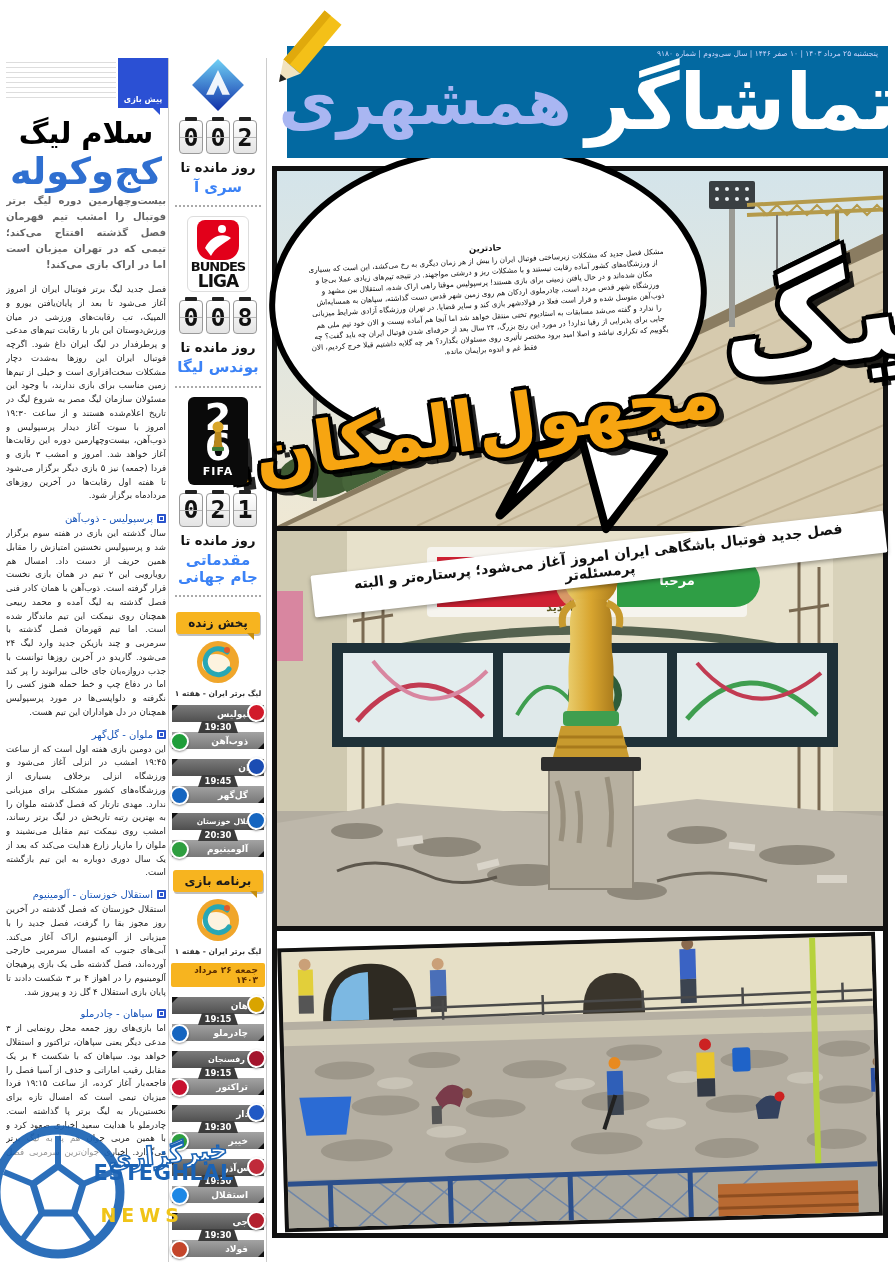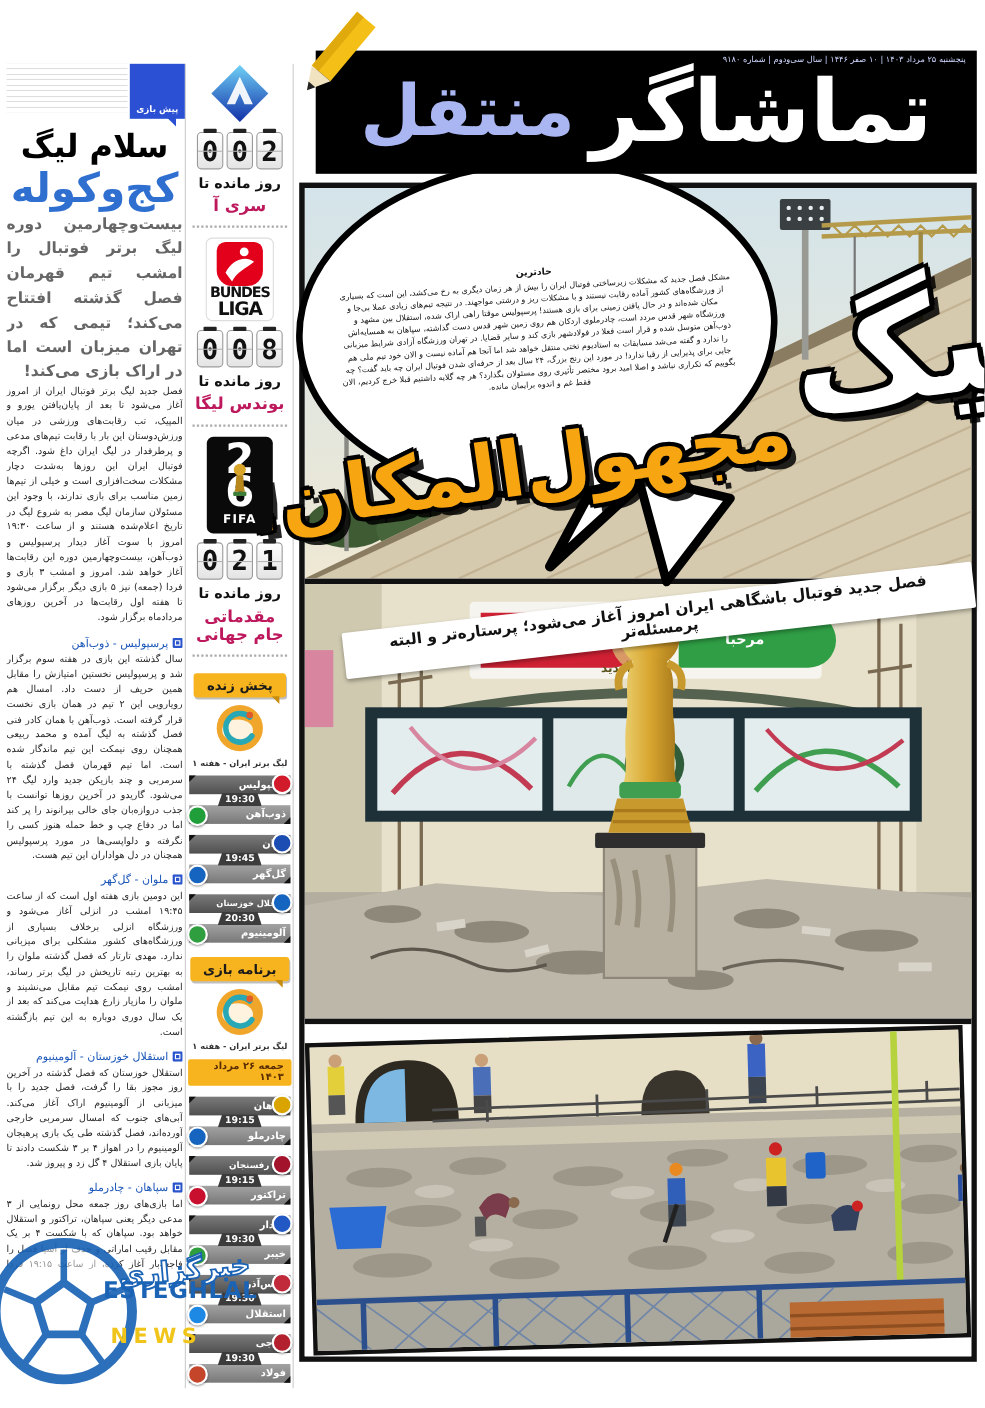"پنجشنبه ۲۵ مرداد ۱۴۰۳ |" .masthead { background: #000000 -> #0369a1 }
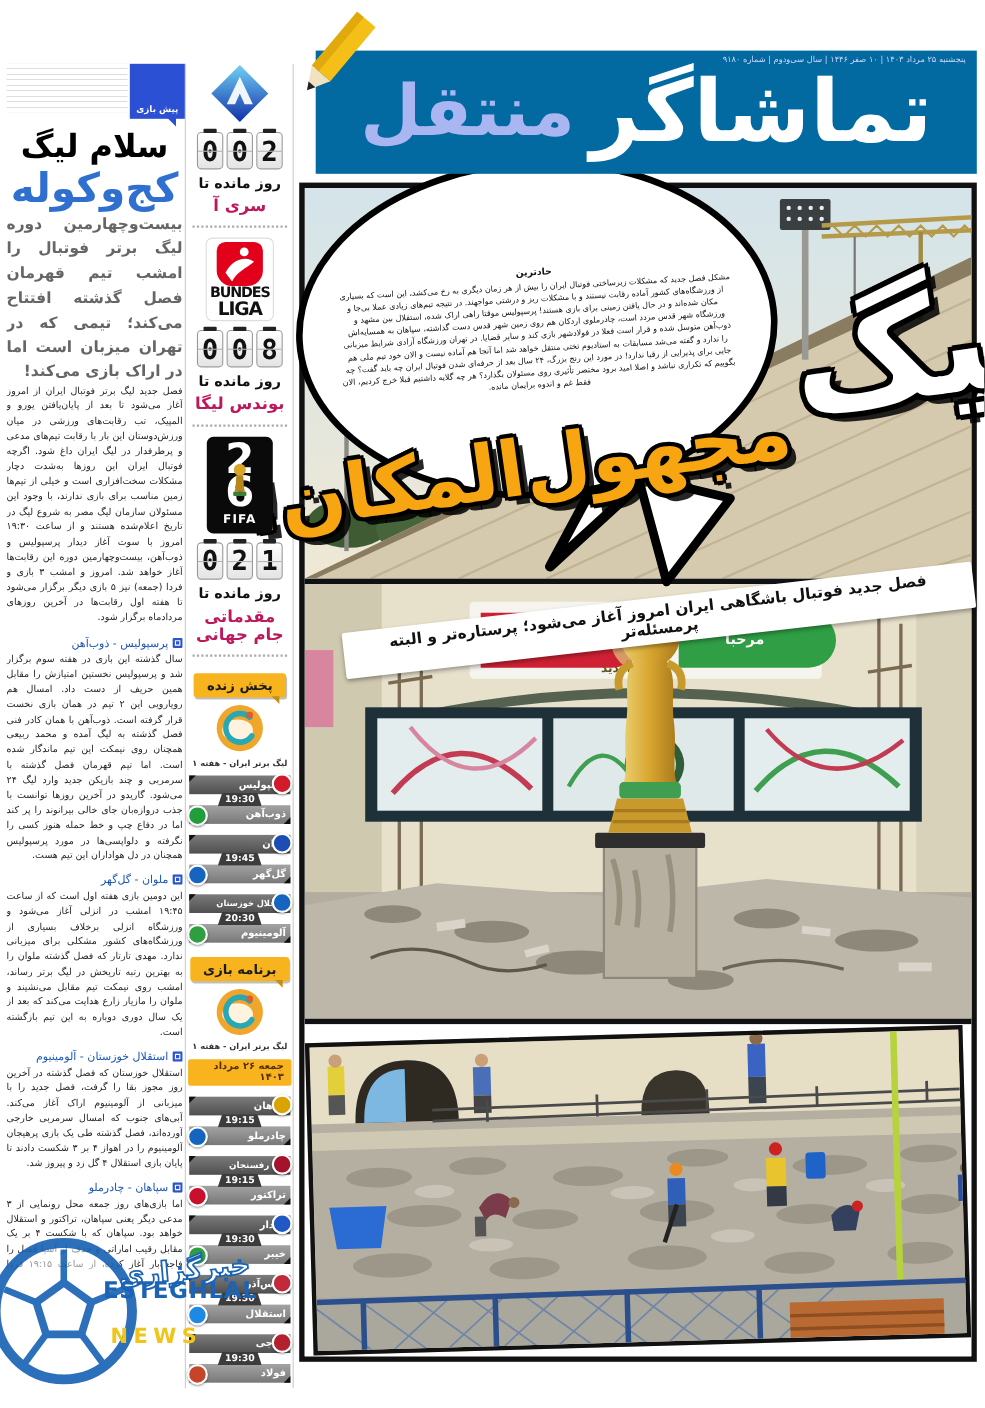"منتقل" span.mast-right { text: منتقل -> همشهری }
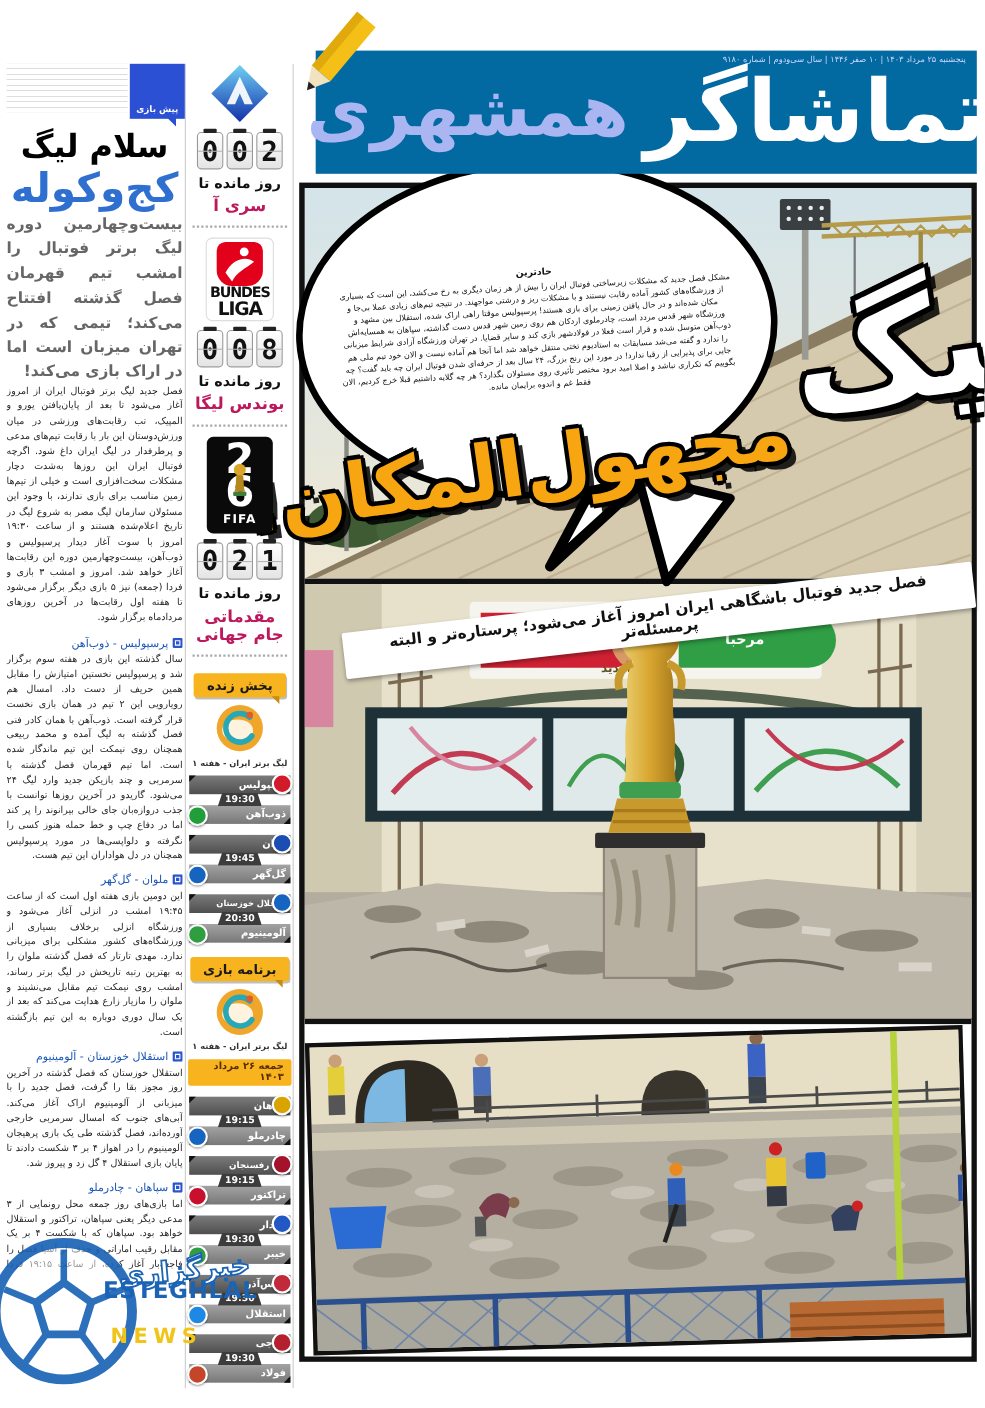"سری آ" .cd-league { color: #be185d -> #3b82f6 }
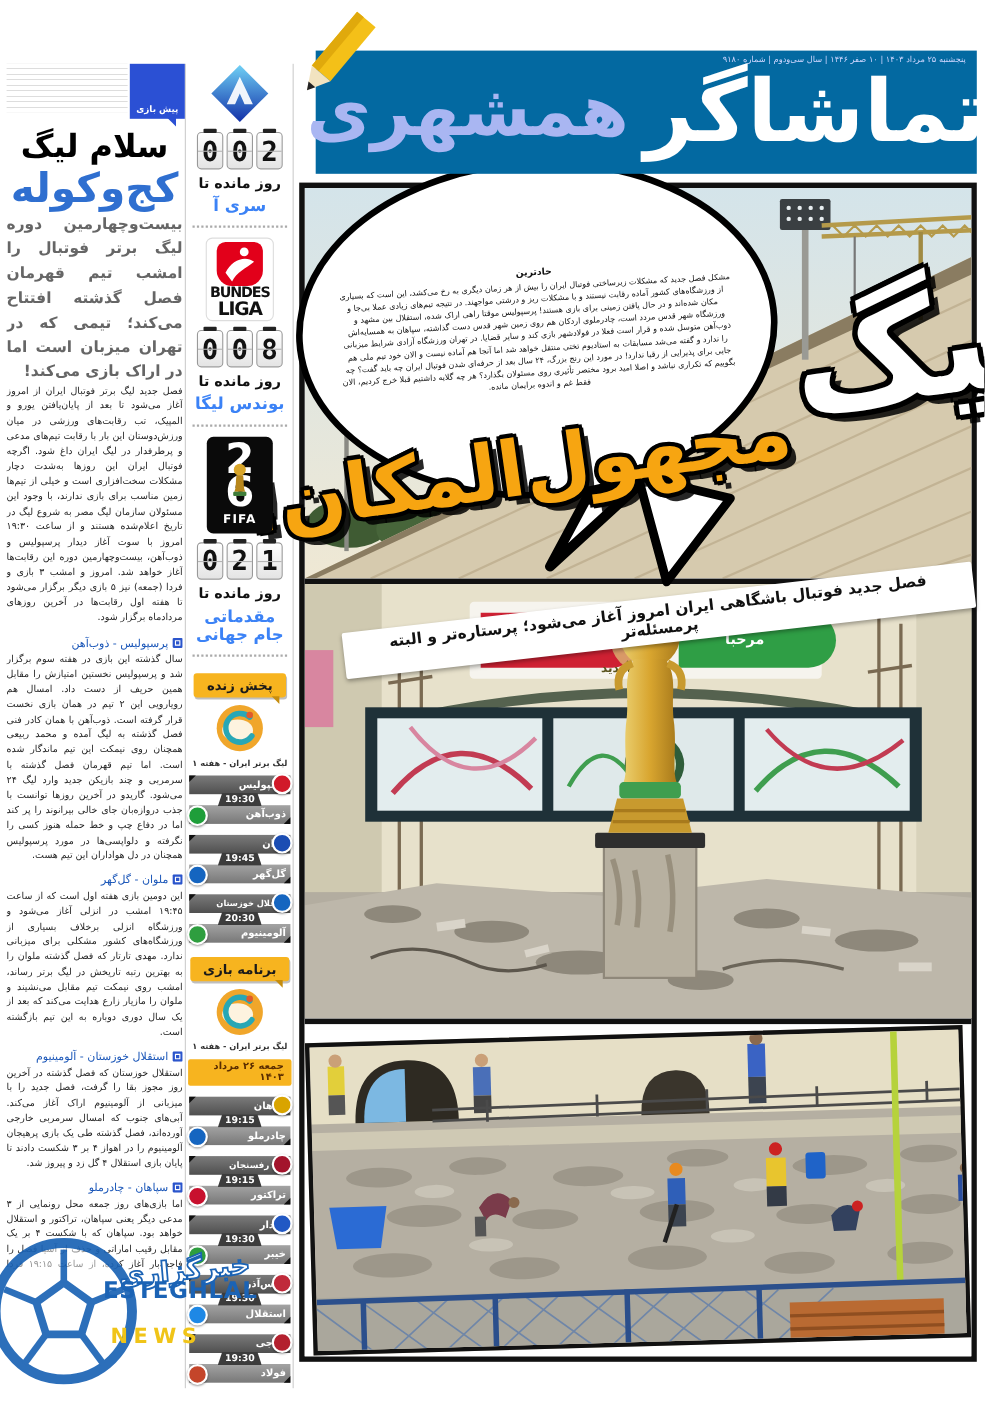"بیست‌وچهارمین دوره لیگ برتر فوتبال" .sb-lead { font-size: 14px -> 10px; margin-bottom: none -> 10px }
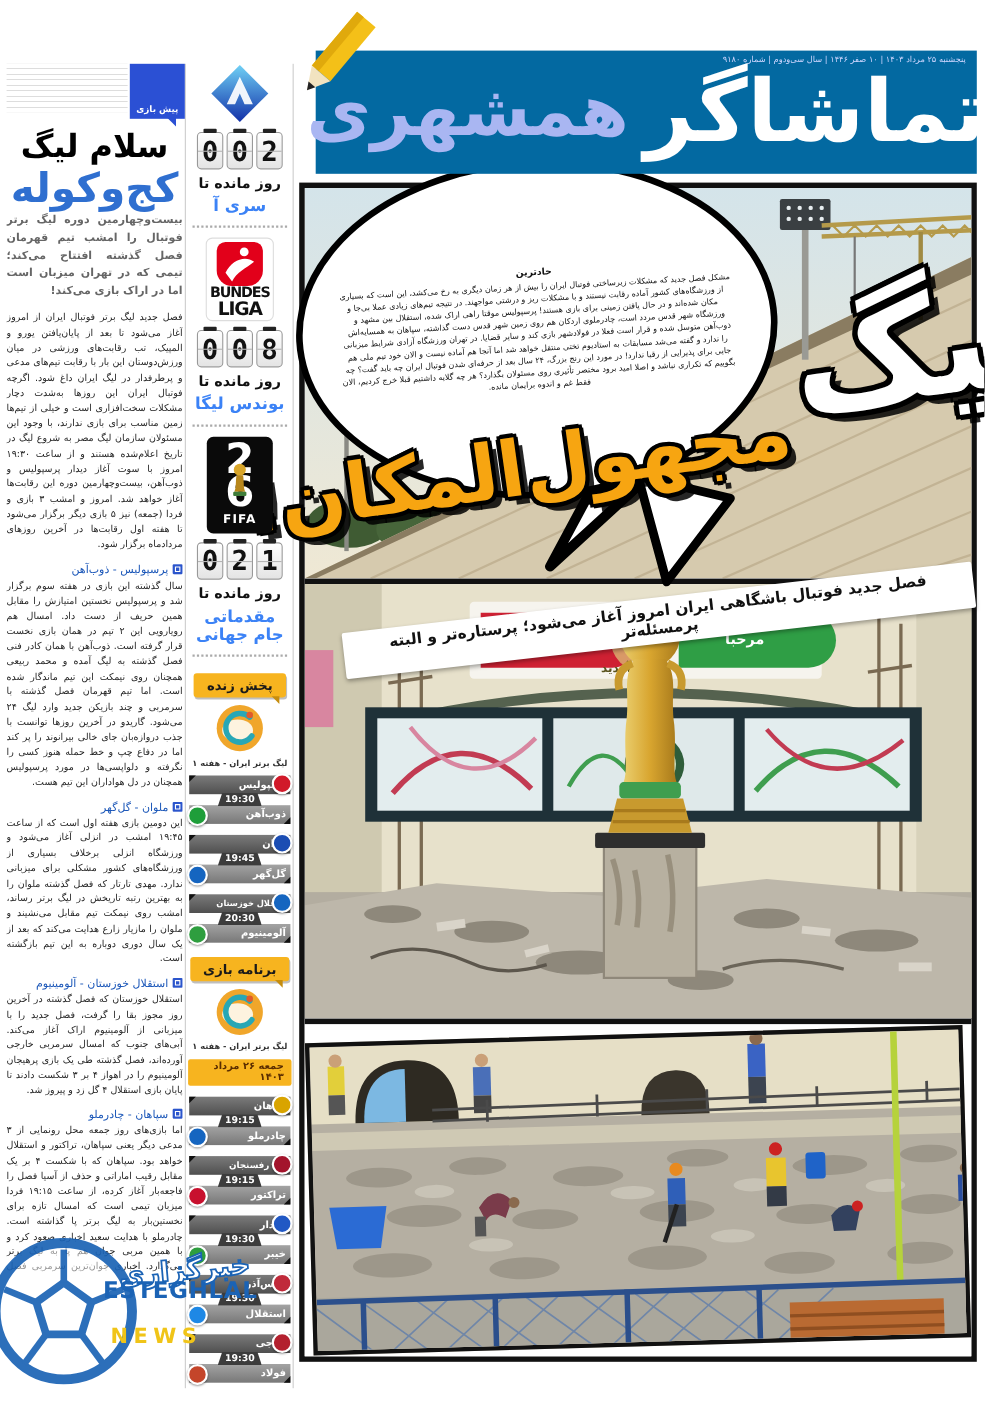"ذوب‌آهن" .band.away { padding-right: 4px -> 16px }
